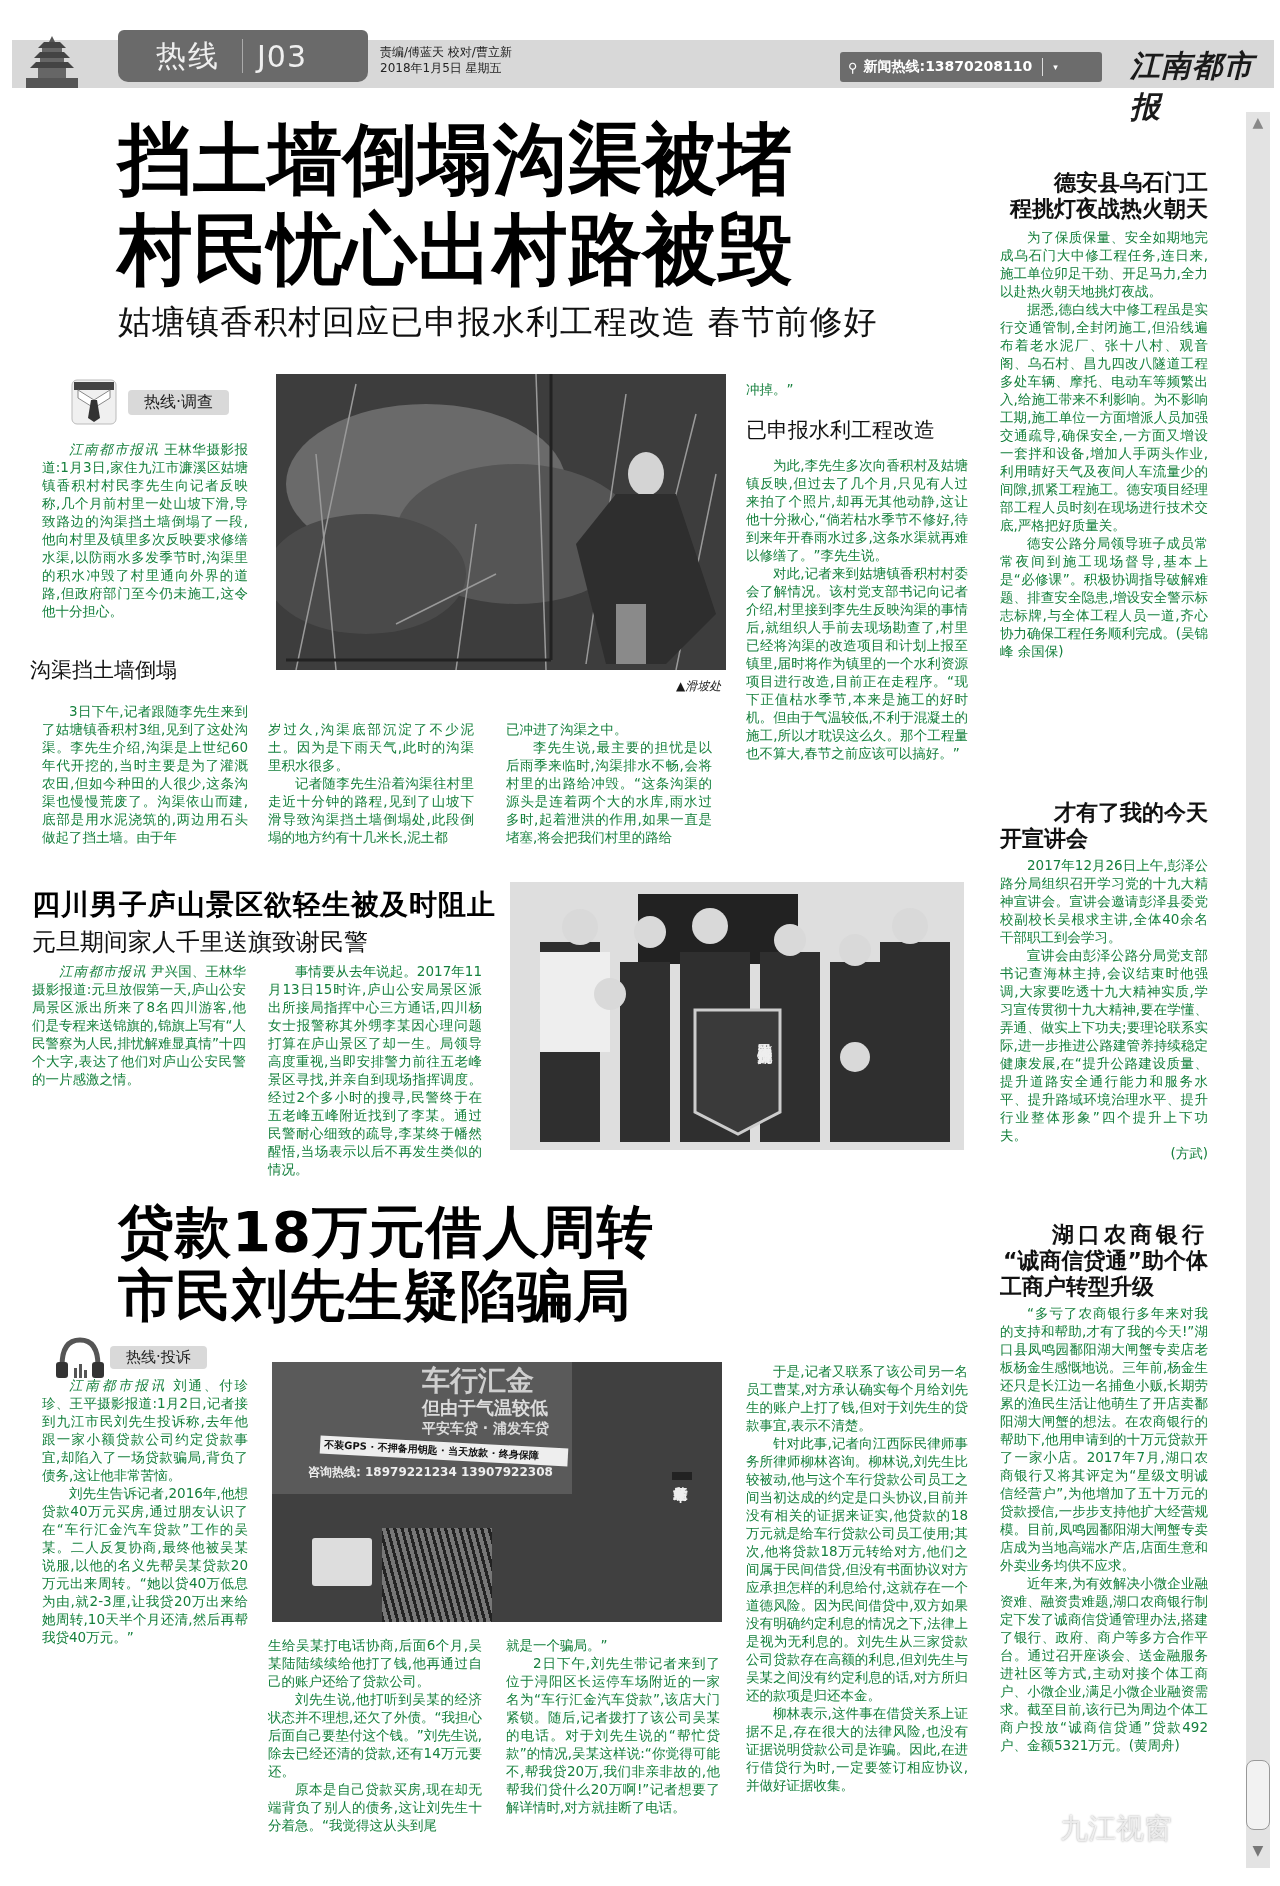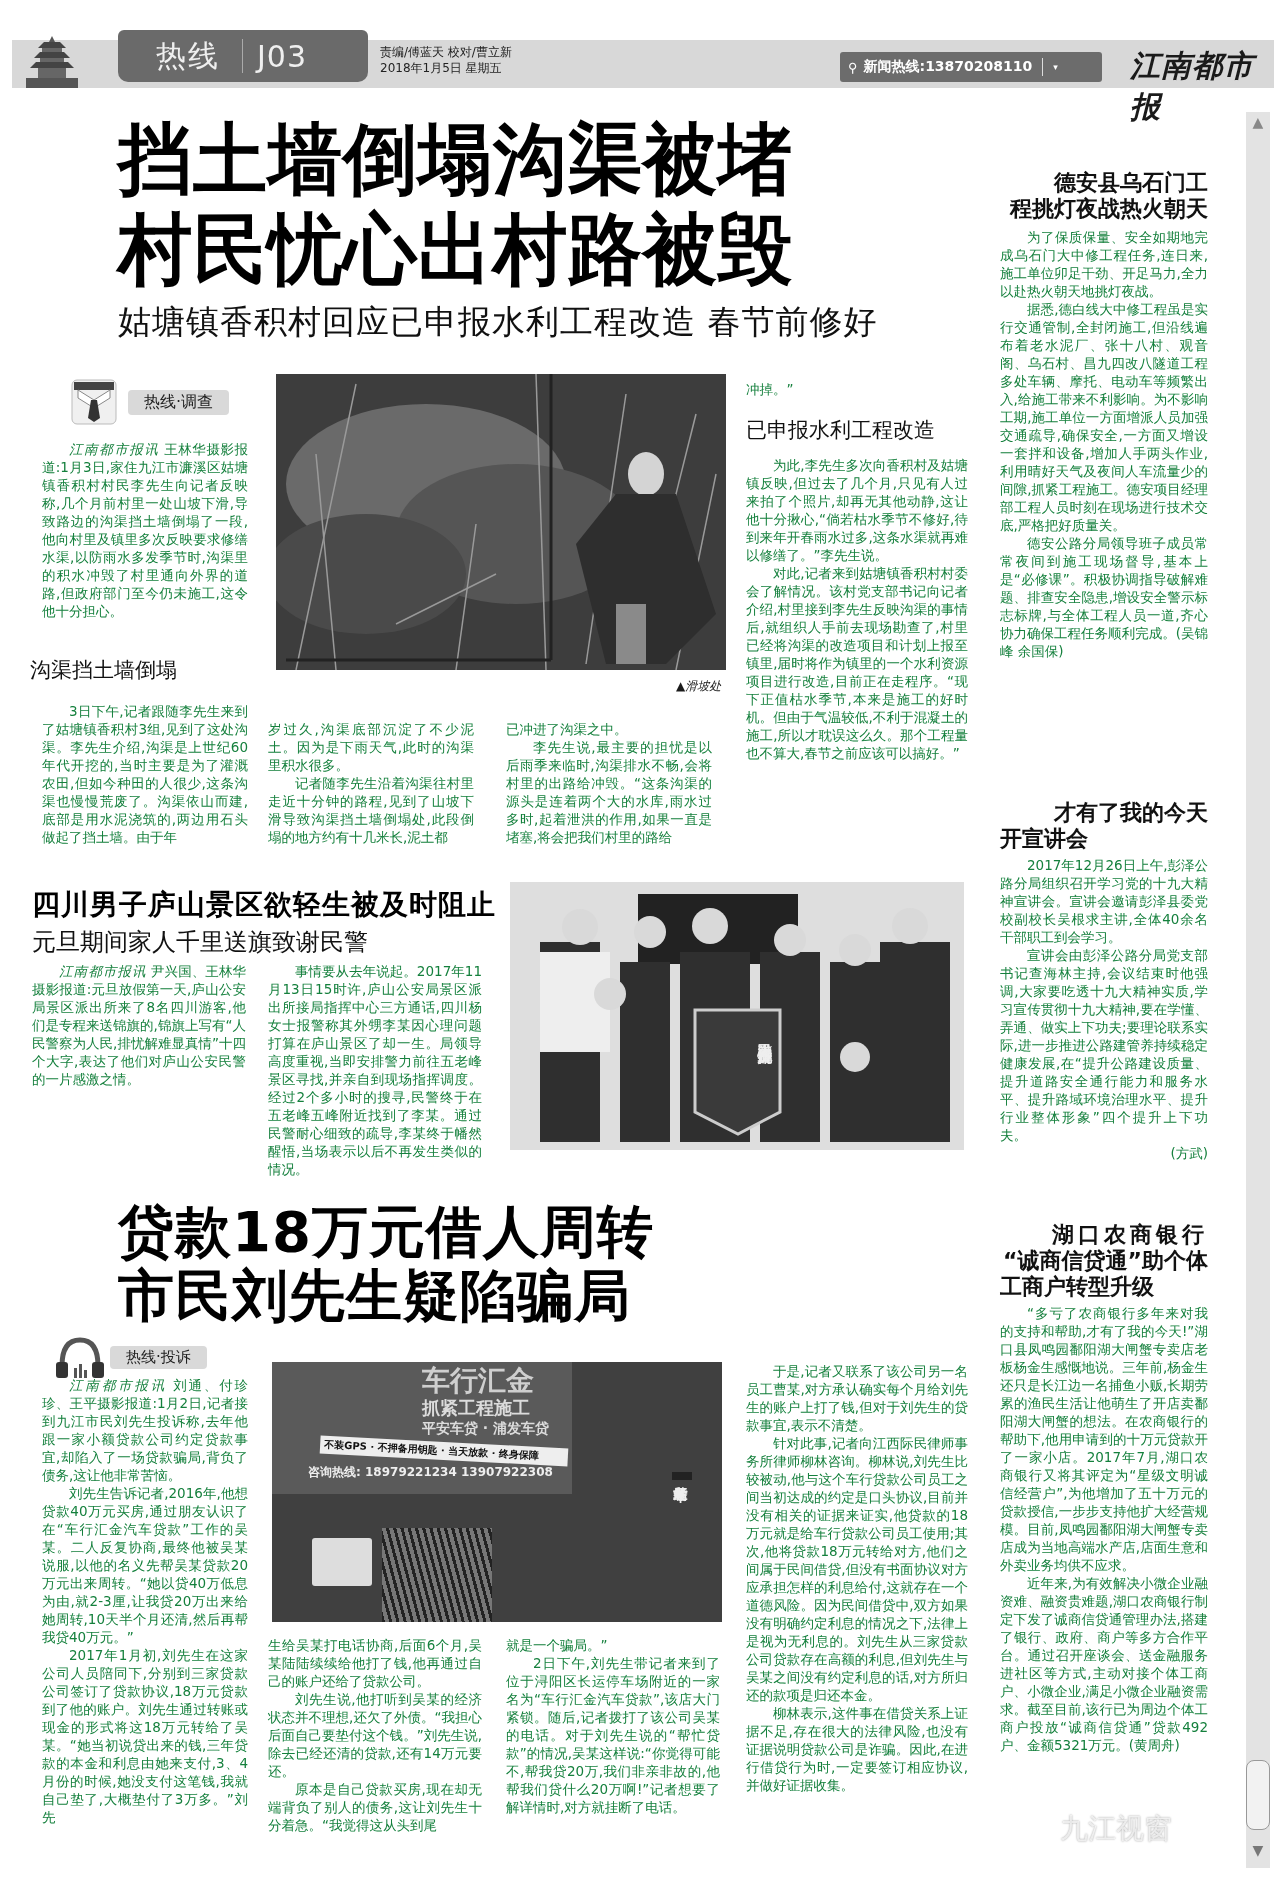"抓紧工程施工" div.abs { text: 抓紧工程施工 -> 但由于气温较低 }
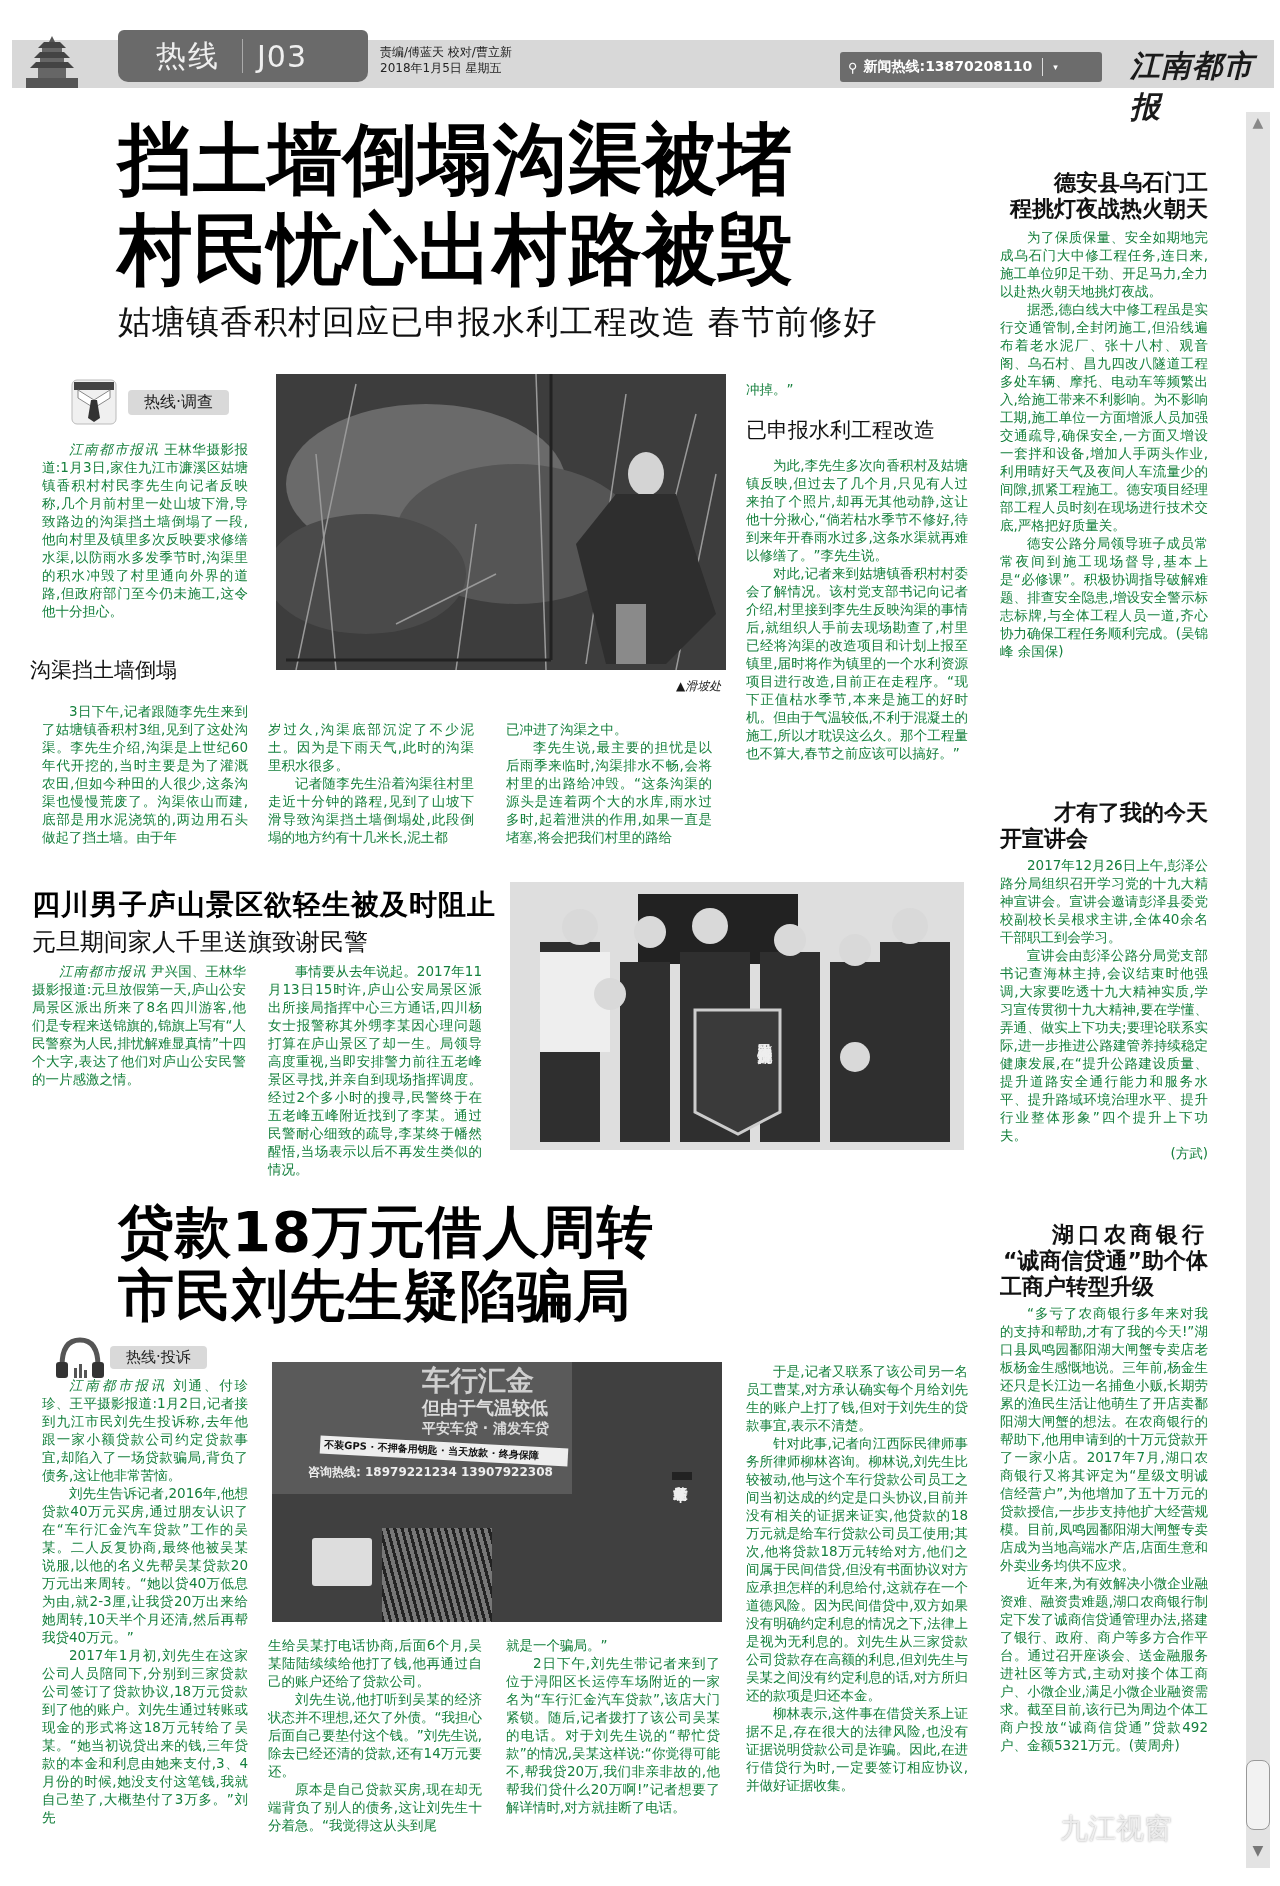"2017年1月初,刘先生在这家公司人员陪同下,分别到三家贷款公司签订了贷款协议," p { html: <p>2017年1月初,刘先生在这家公司人员陪同下,分别到三家贷款公司签订了贷款协议,18万元贷款到了他的账户。刘先生通过转账或现金的形式将这18万元转给了吴某。“她当初说贷出来的钱,三年贷款的本金和利息由她来支付,3、4月份的时候,她没支付这笔钱,我就自己垫了,大概垫付了3万多。”刘先</p> -> none }
